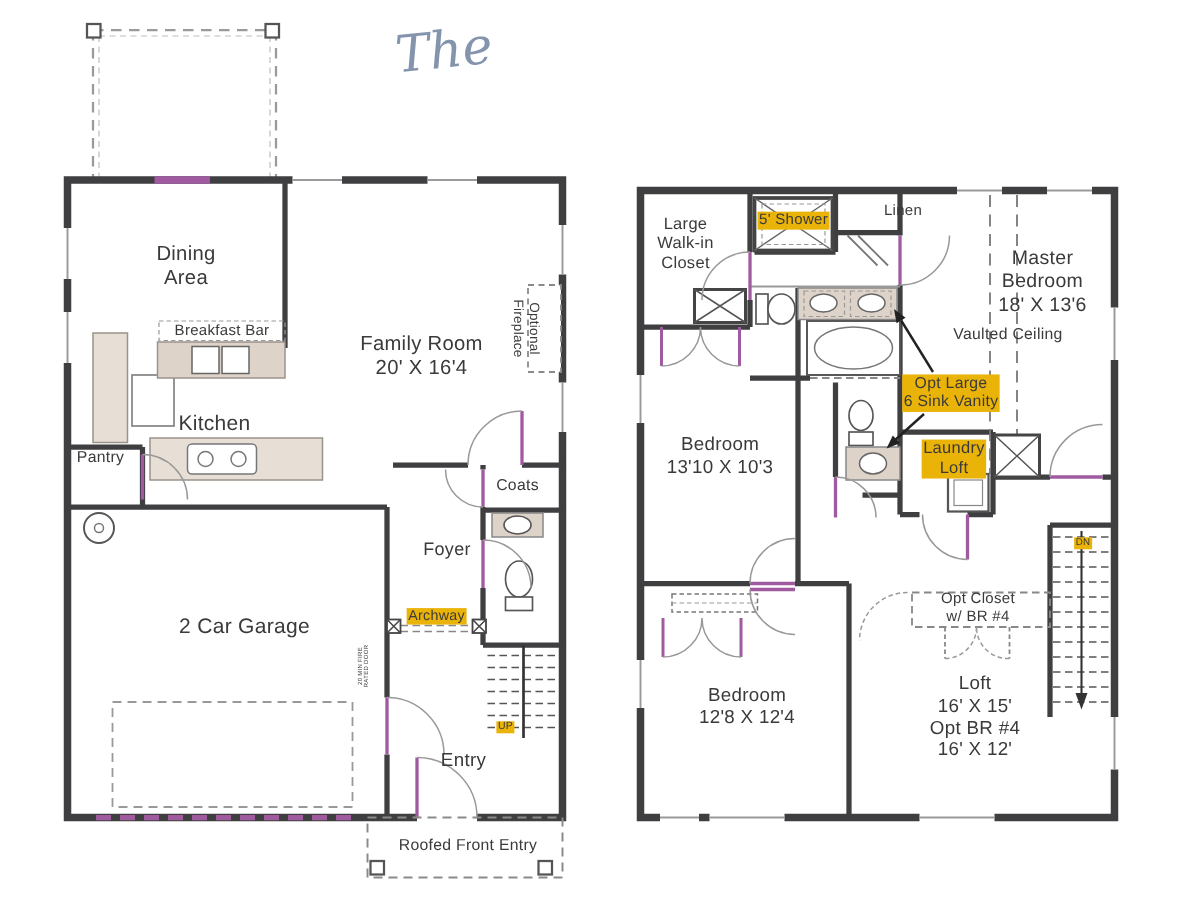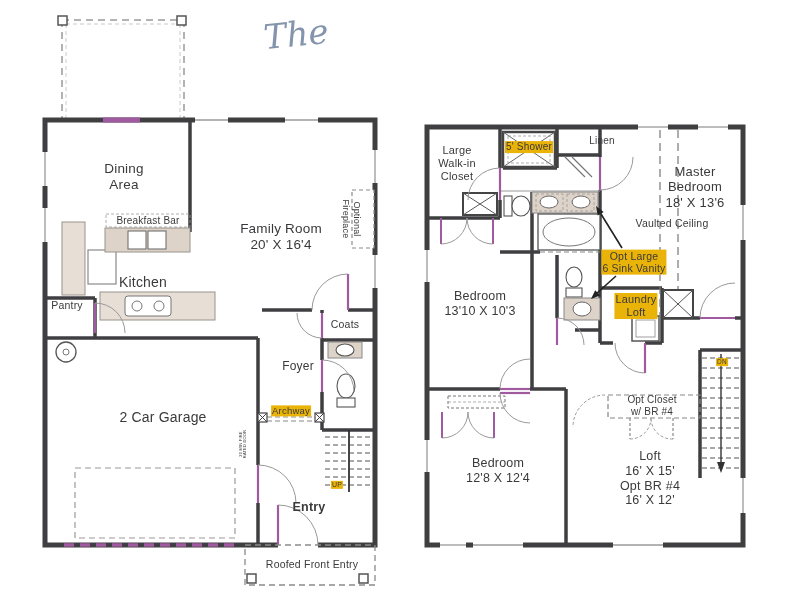"Entry" div.lbl { font-weight: bold -> none }
